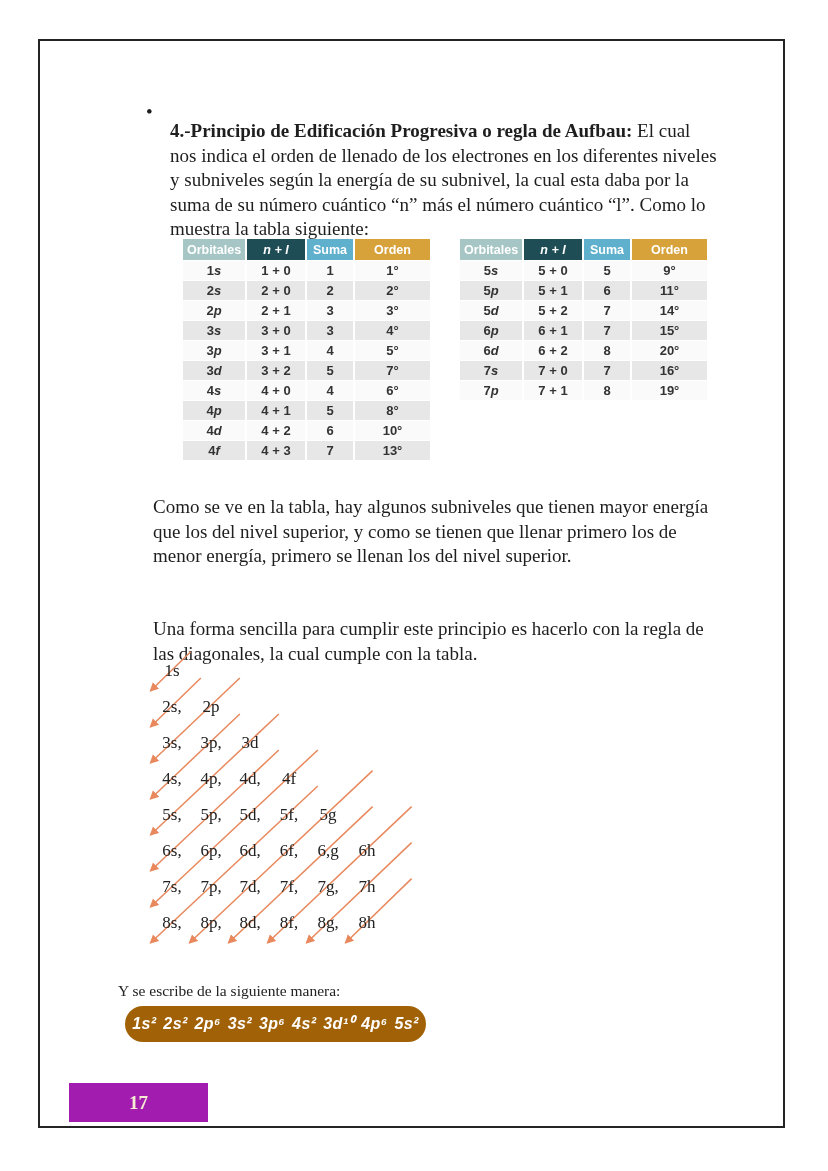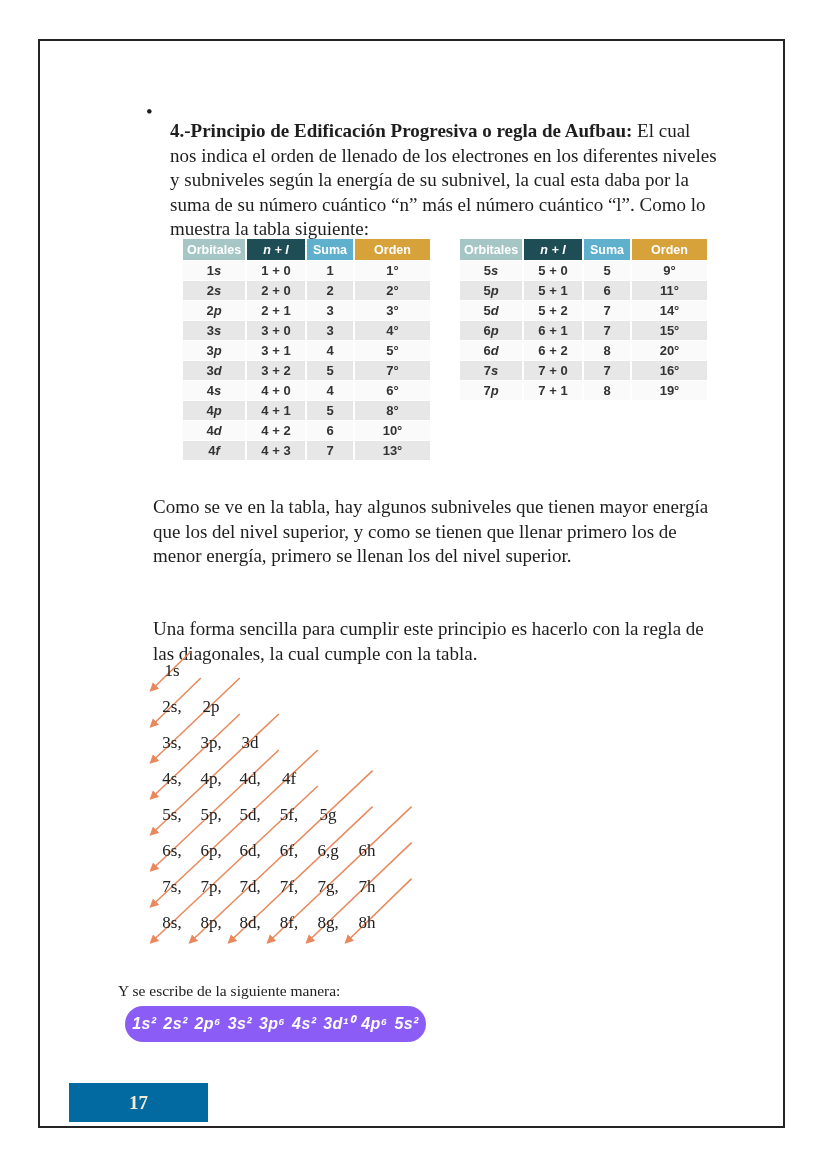"1s² 2s² 2p⁶ 3s² 3p⁶" div.config-pill { background: #8b5cf6 -> #a16207 }
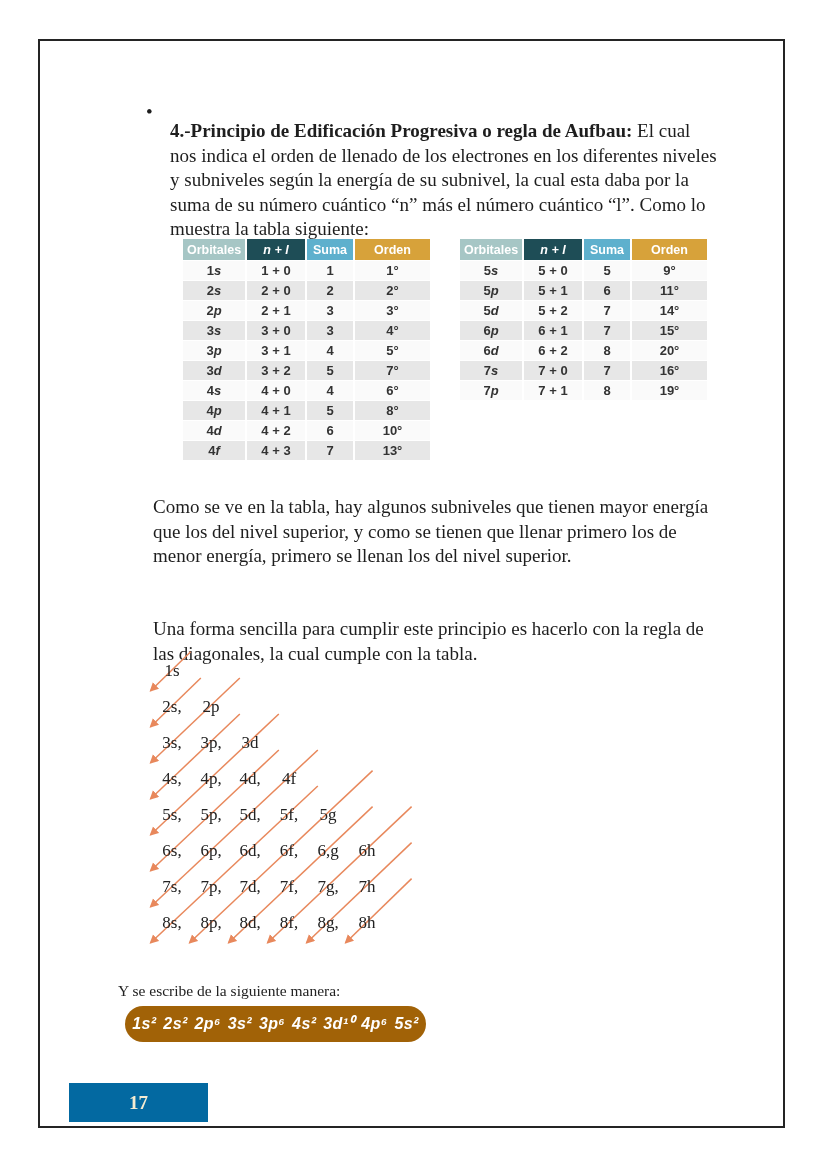"17" div.page-box { background: #0369a1 -> #a21caf }
